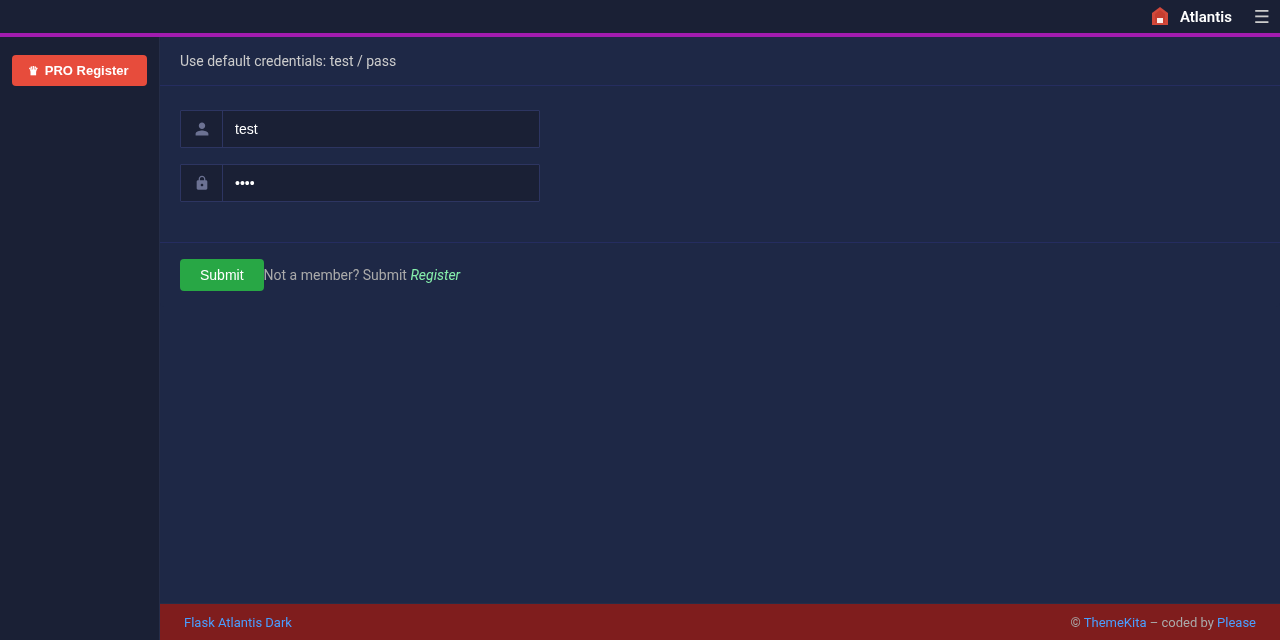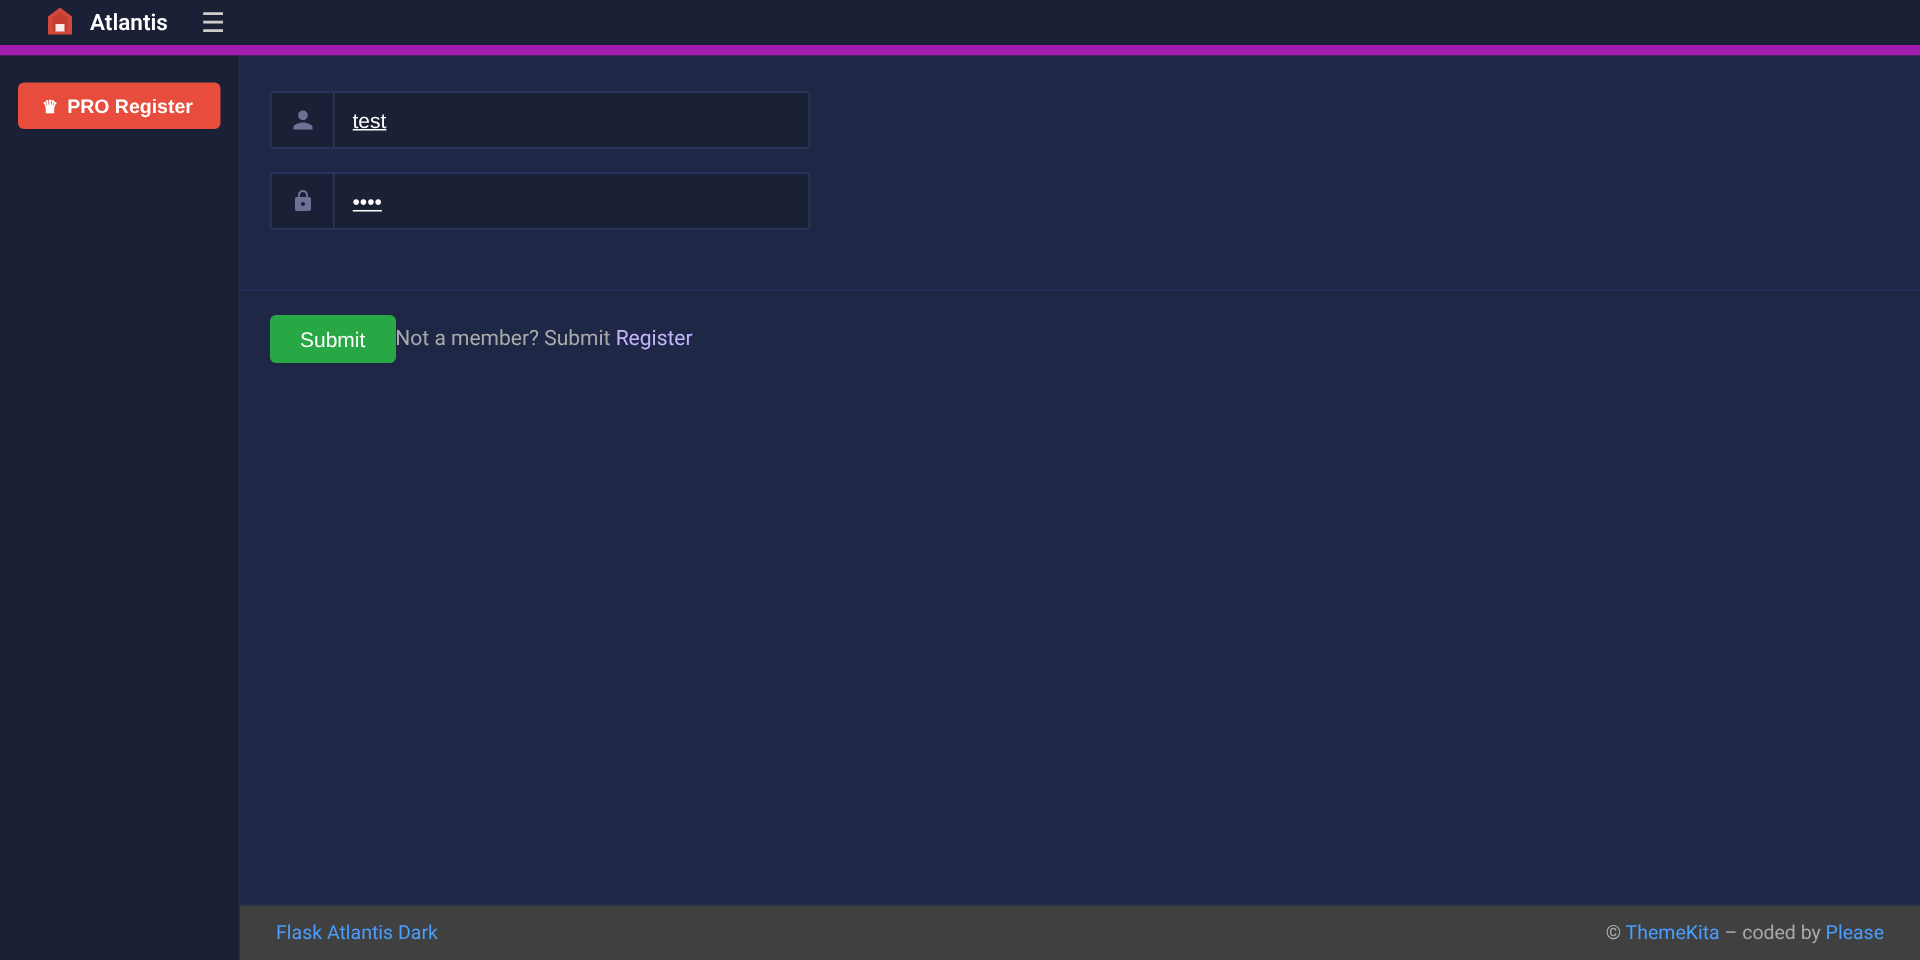"Atlantis" .navbar { border-bottom: 7px solid #a21caf -> 4px solid #a21caf; justify-content: none -> flex-end; padding: 0 28px -> 0 4px }
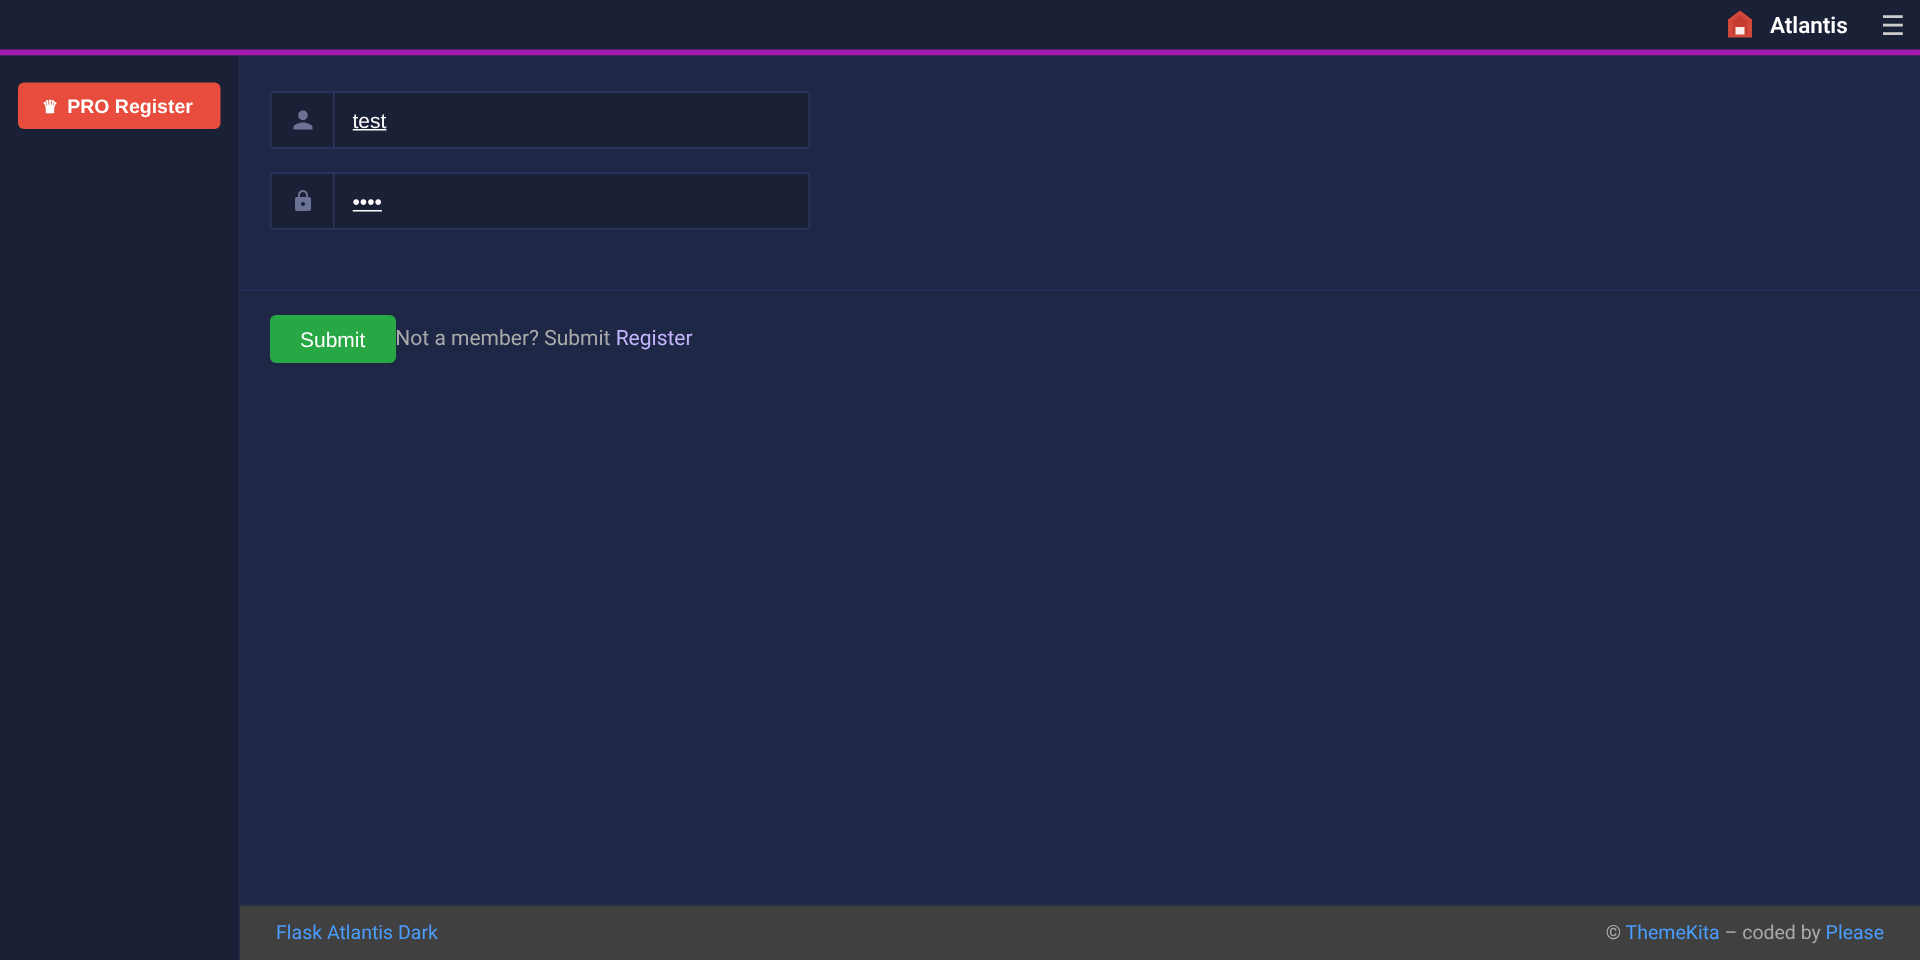"Use default credentials: test /" div.credentials-notice { html: none -> <div> <span>Use default credentials: test / pass</span> </div> }
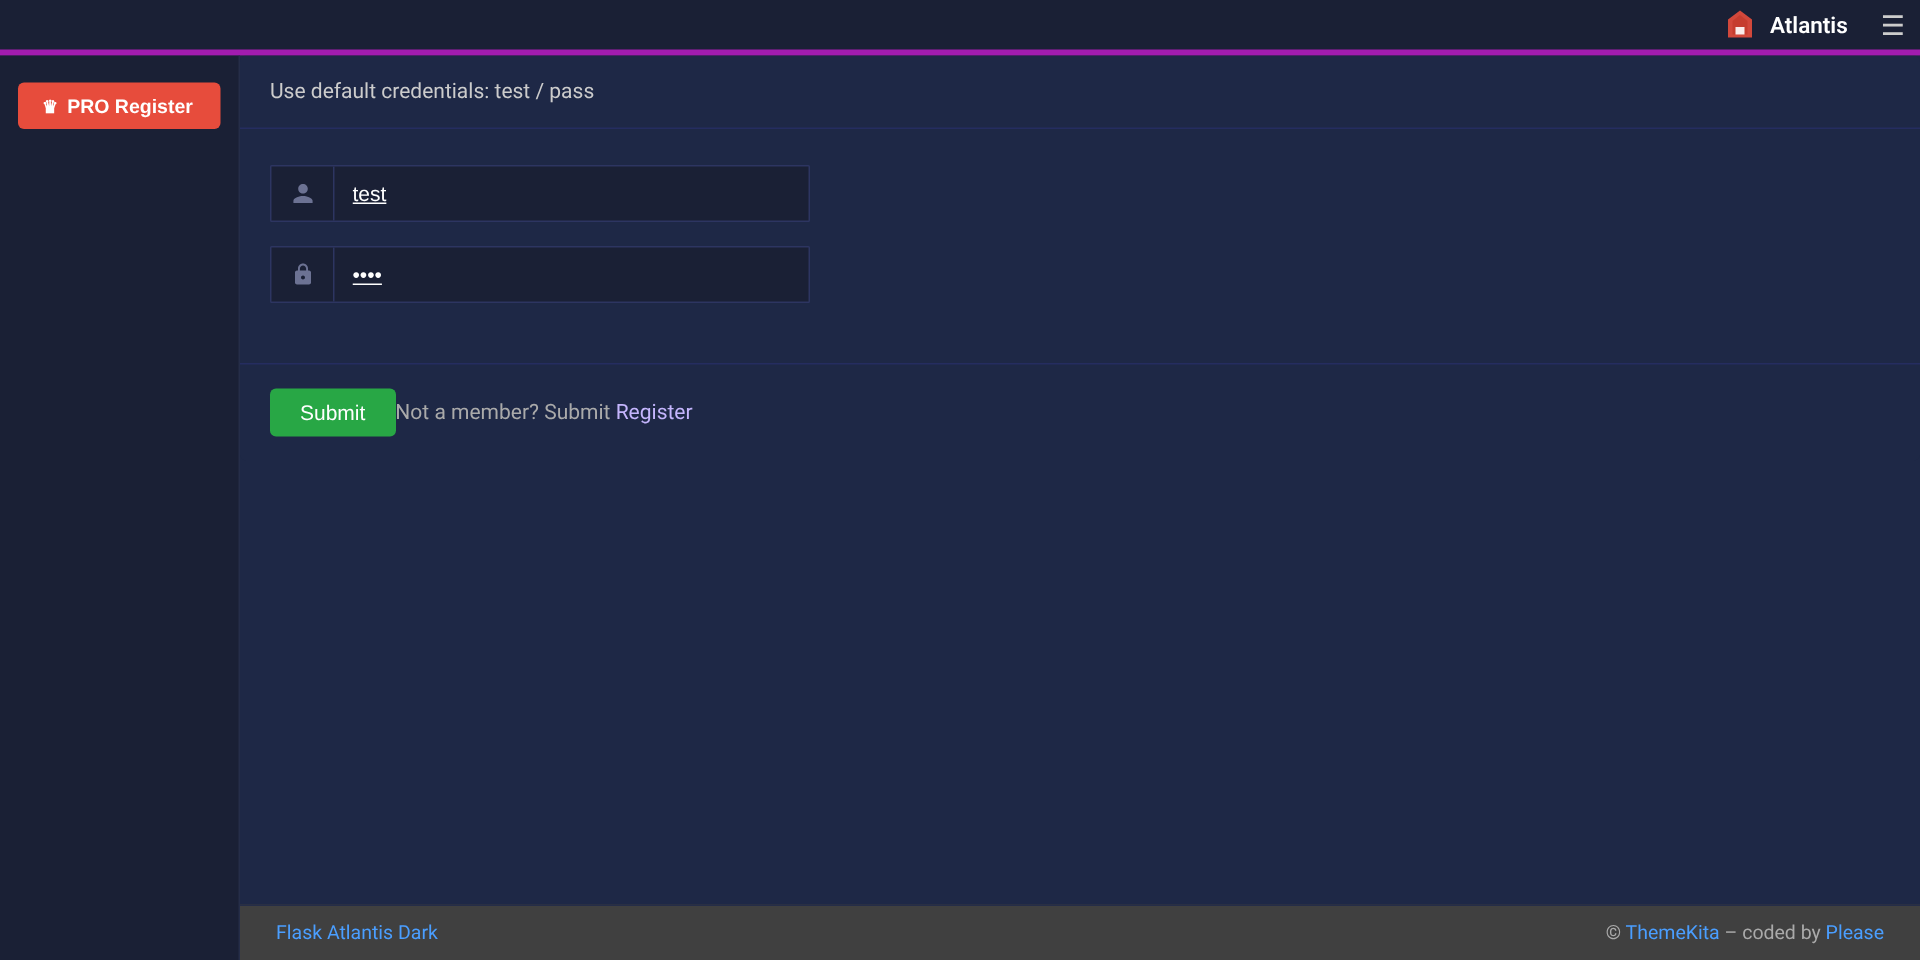"test" .form-group { text-decoration: underline -> none }
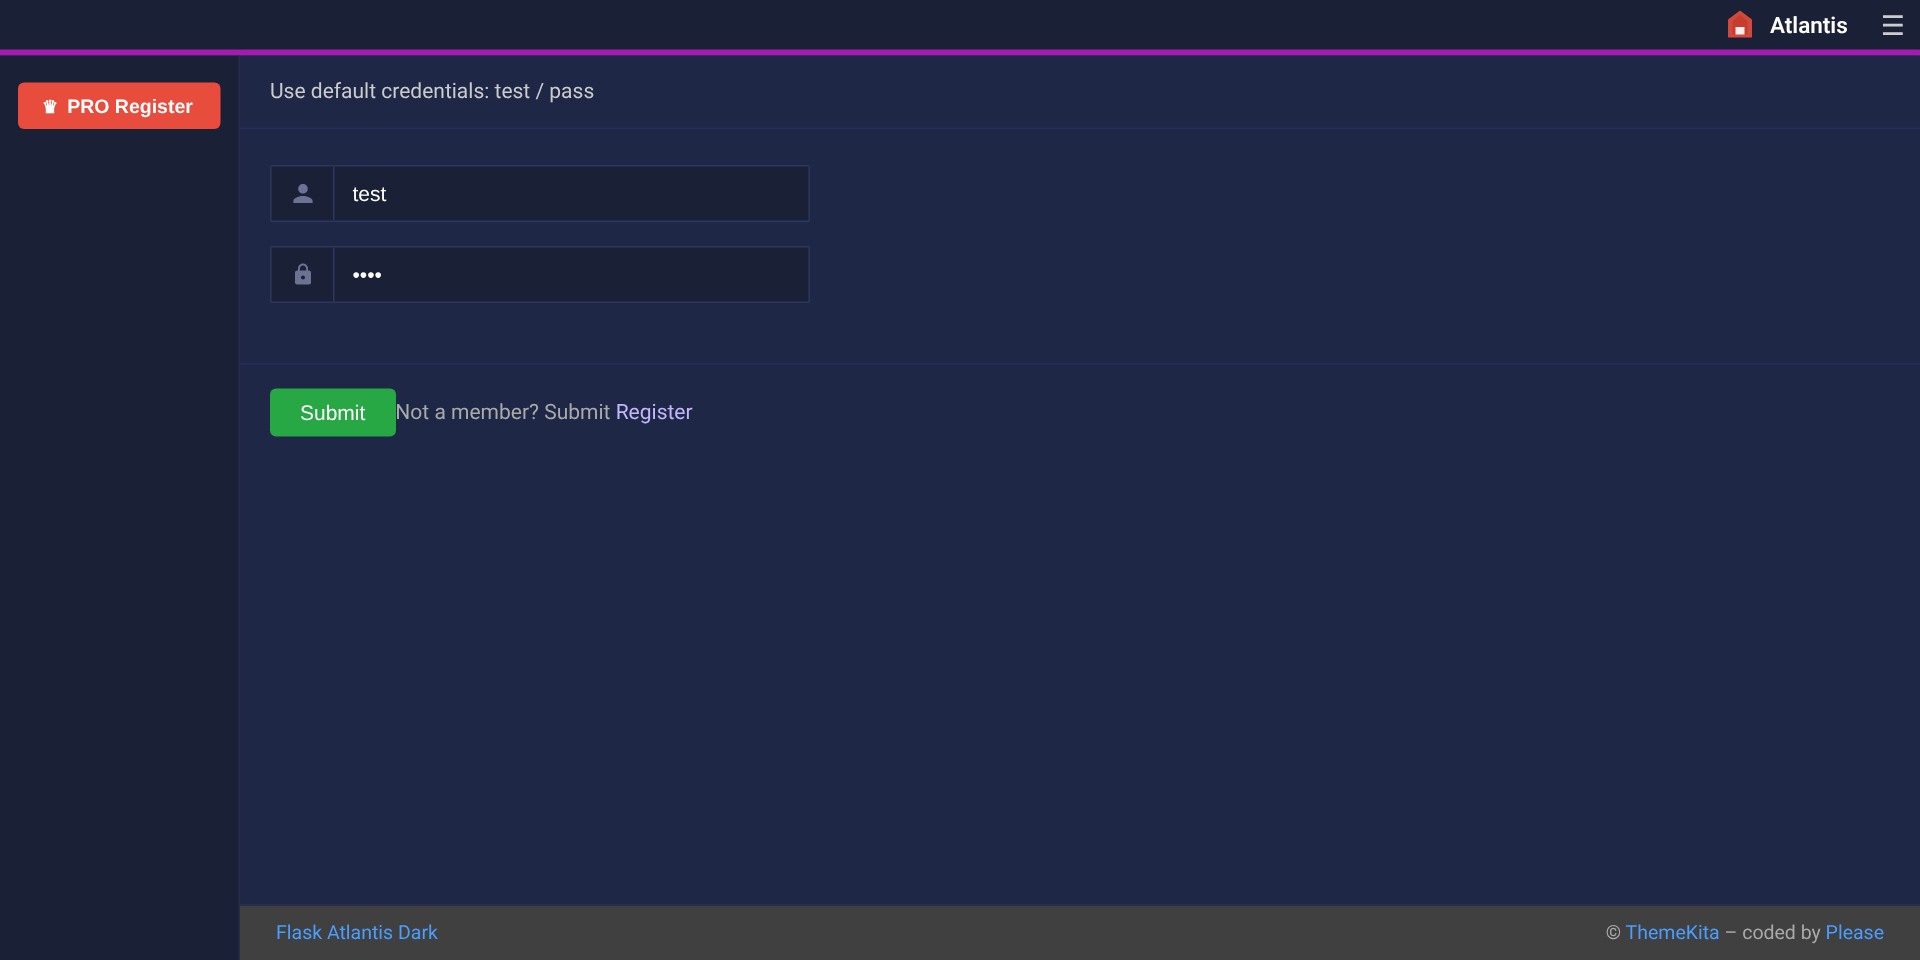"Register" .register-link { color: #c4b5fd -> #86efac; font-style: none -> italic }
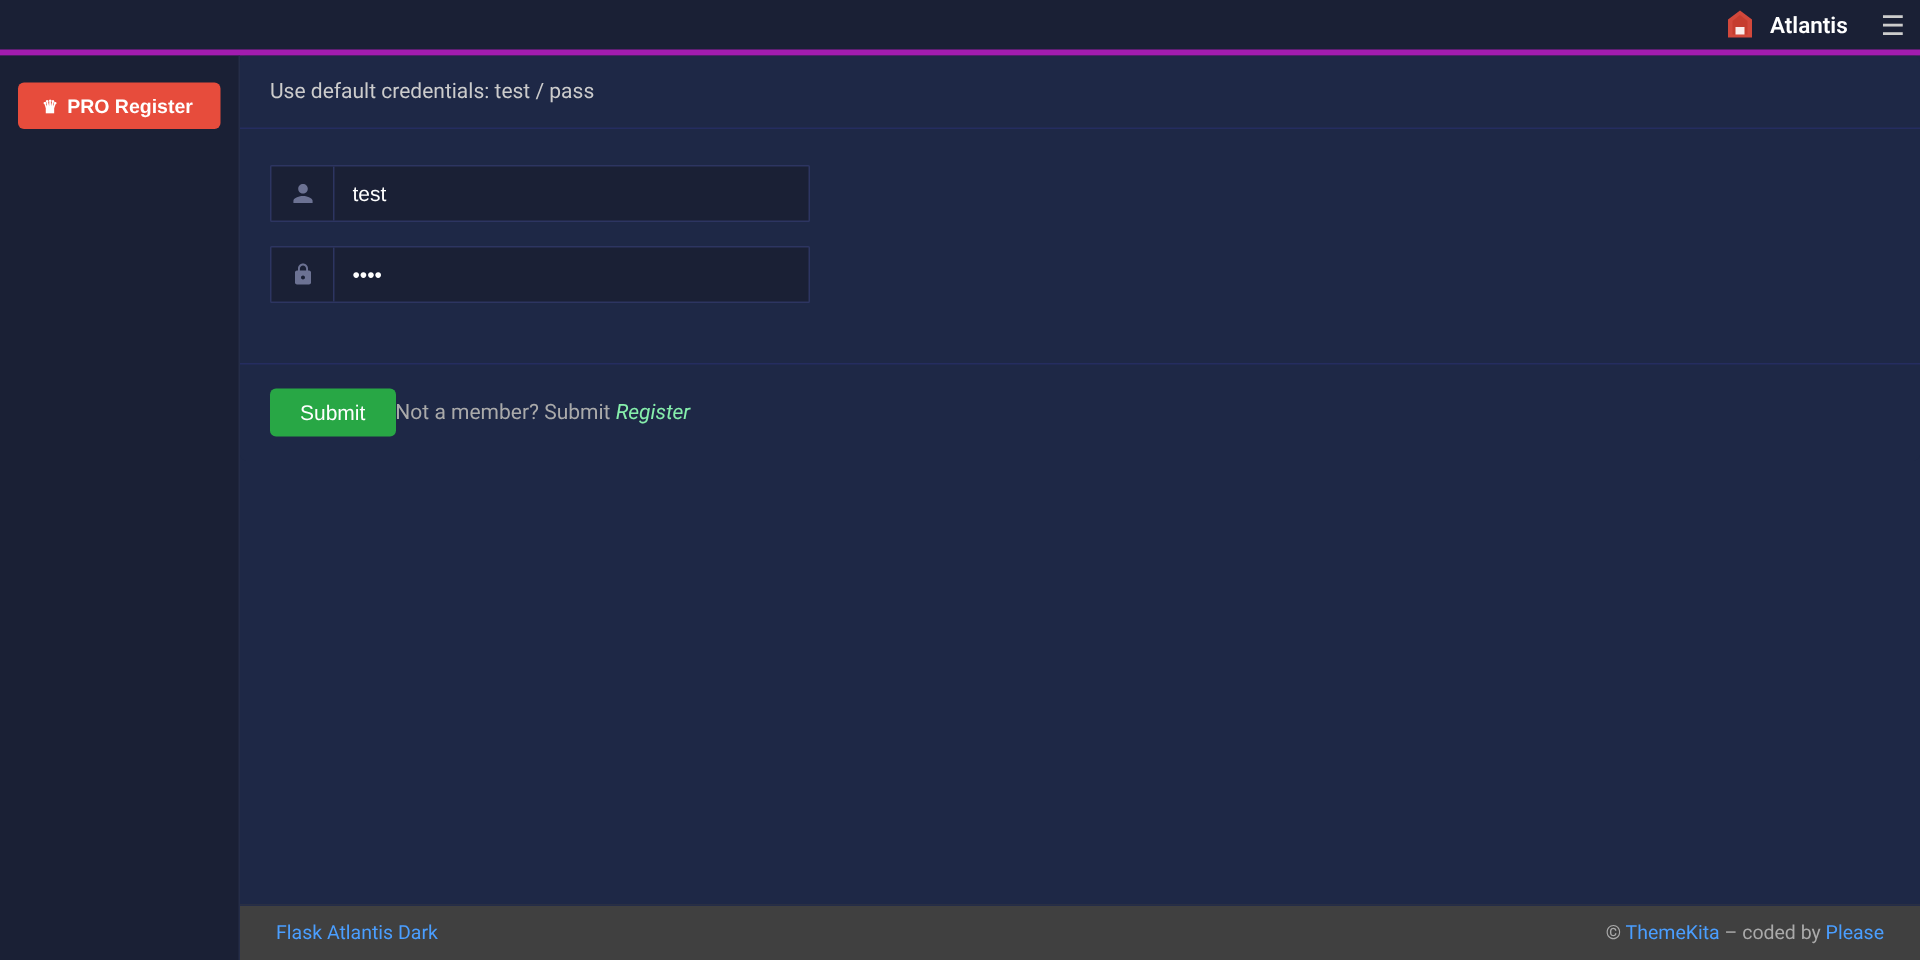"Flask Atlantis Dark" .footer { background-color: #404040 -> #7f1d1d }
